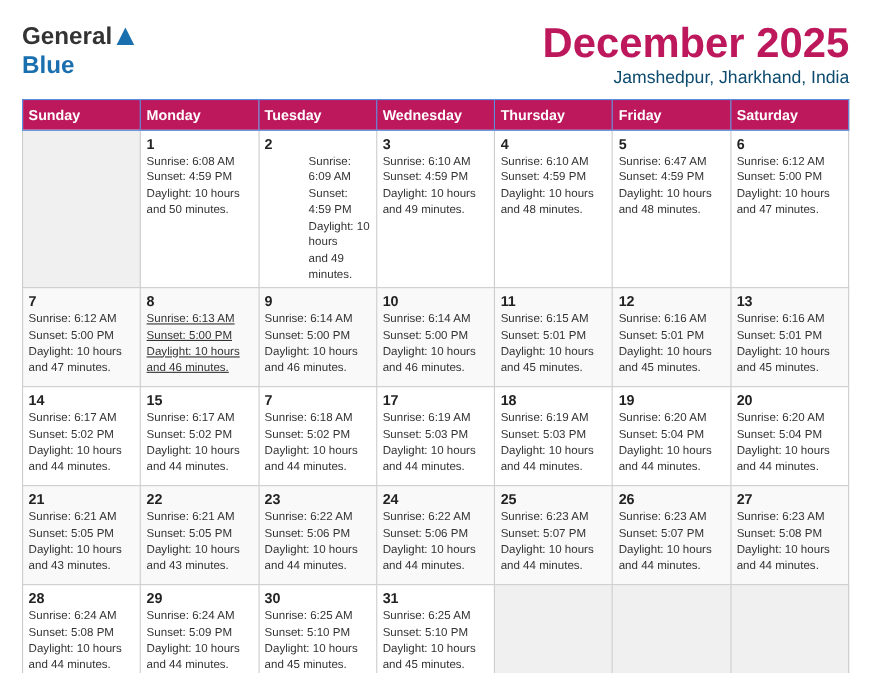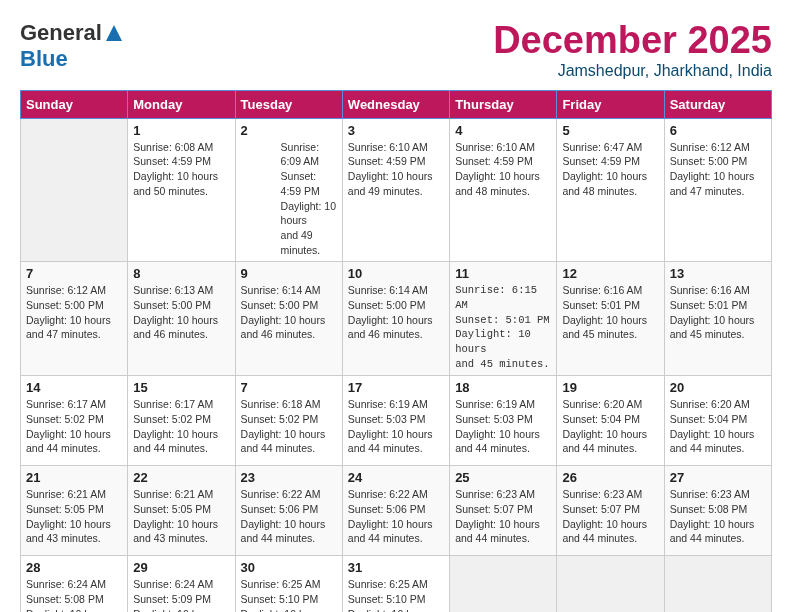"Sunrise: 6:13 AM" div.day-info { text-decoration: none -> underline }
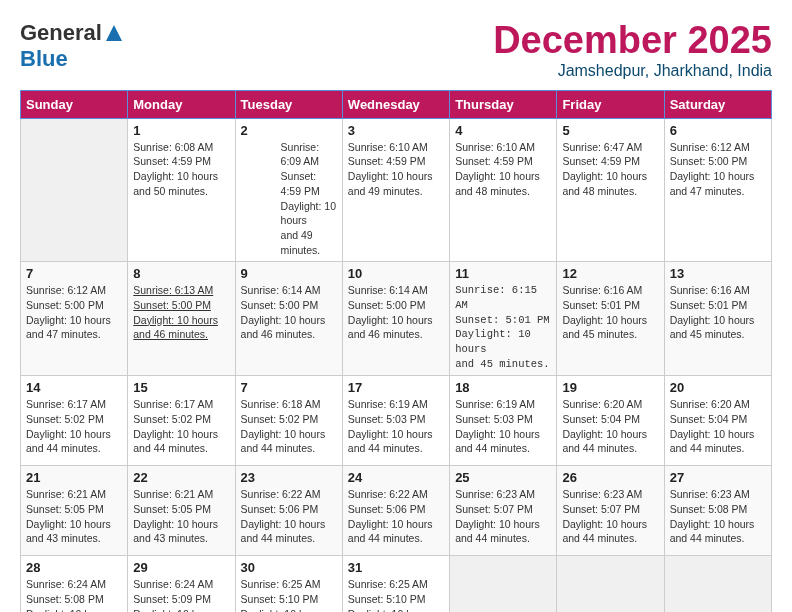"Sunrise: 6:15 AM" div.day-info { font-family: Liberation Mono, monospace -> none }
